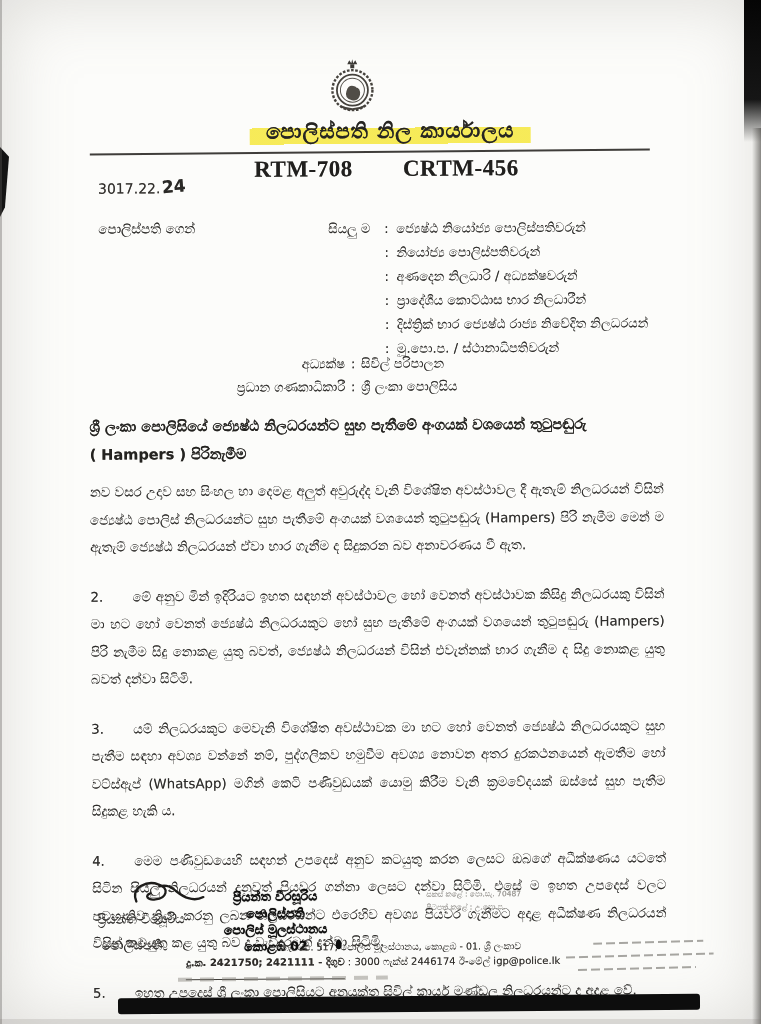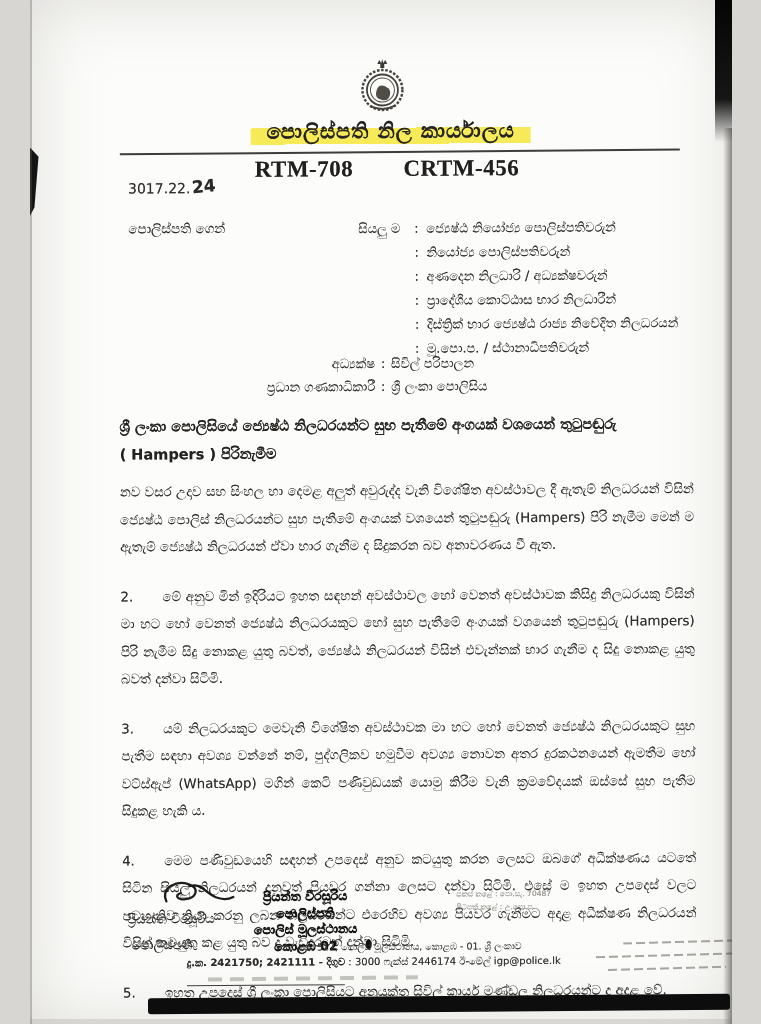"පොලිස්පති නිල කාර්යාලය" .page { width: 702px -> 761px }
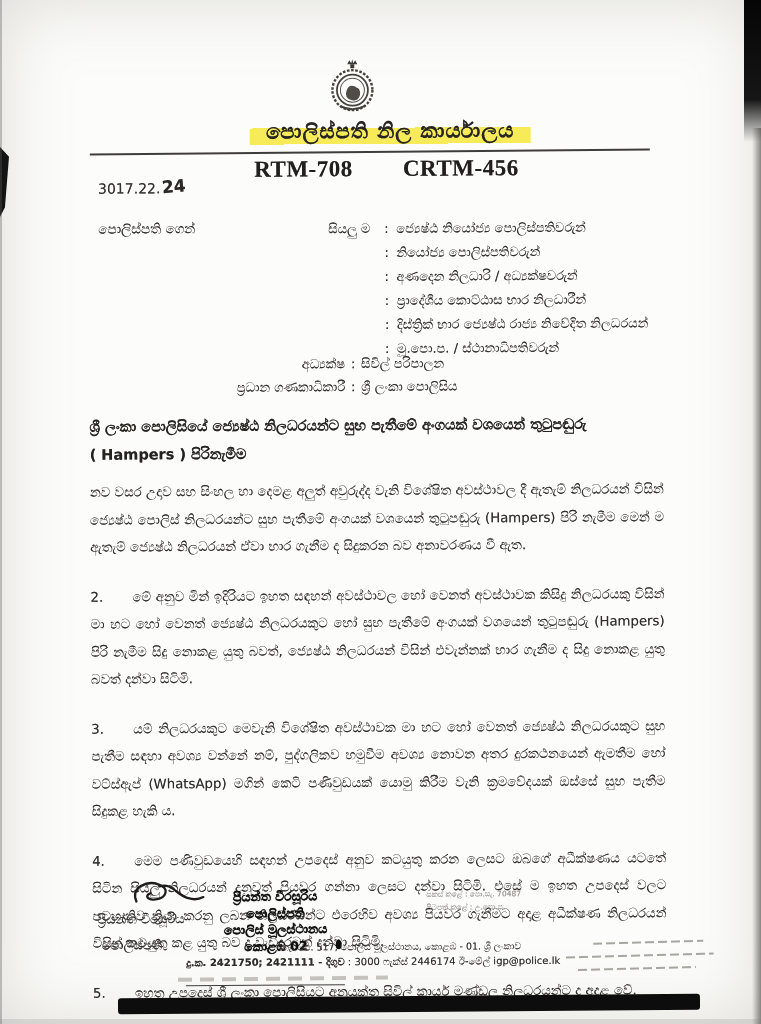"දු.ක. 2421750; 2421111 - දිගුව" .footer-contact .ph { padding-bottom: 17px -> 11px }
